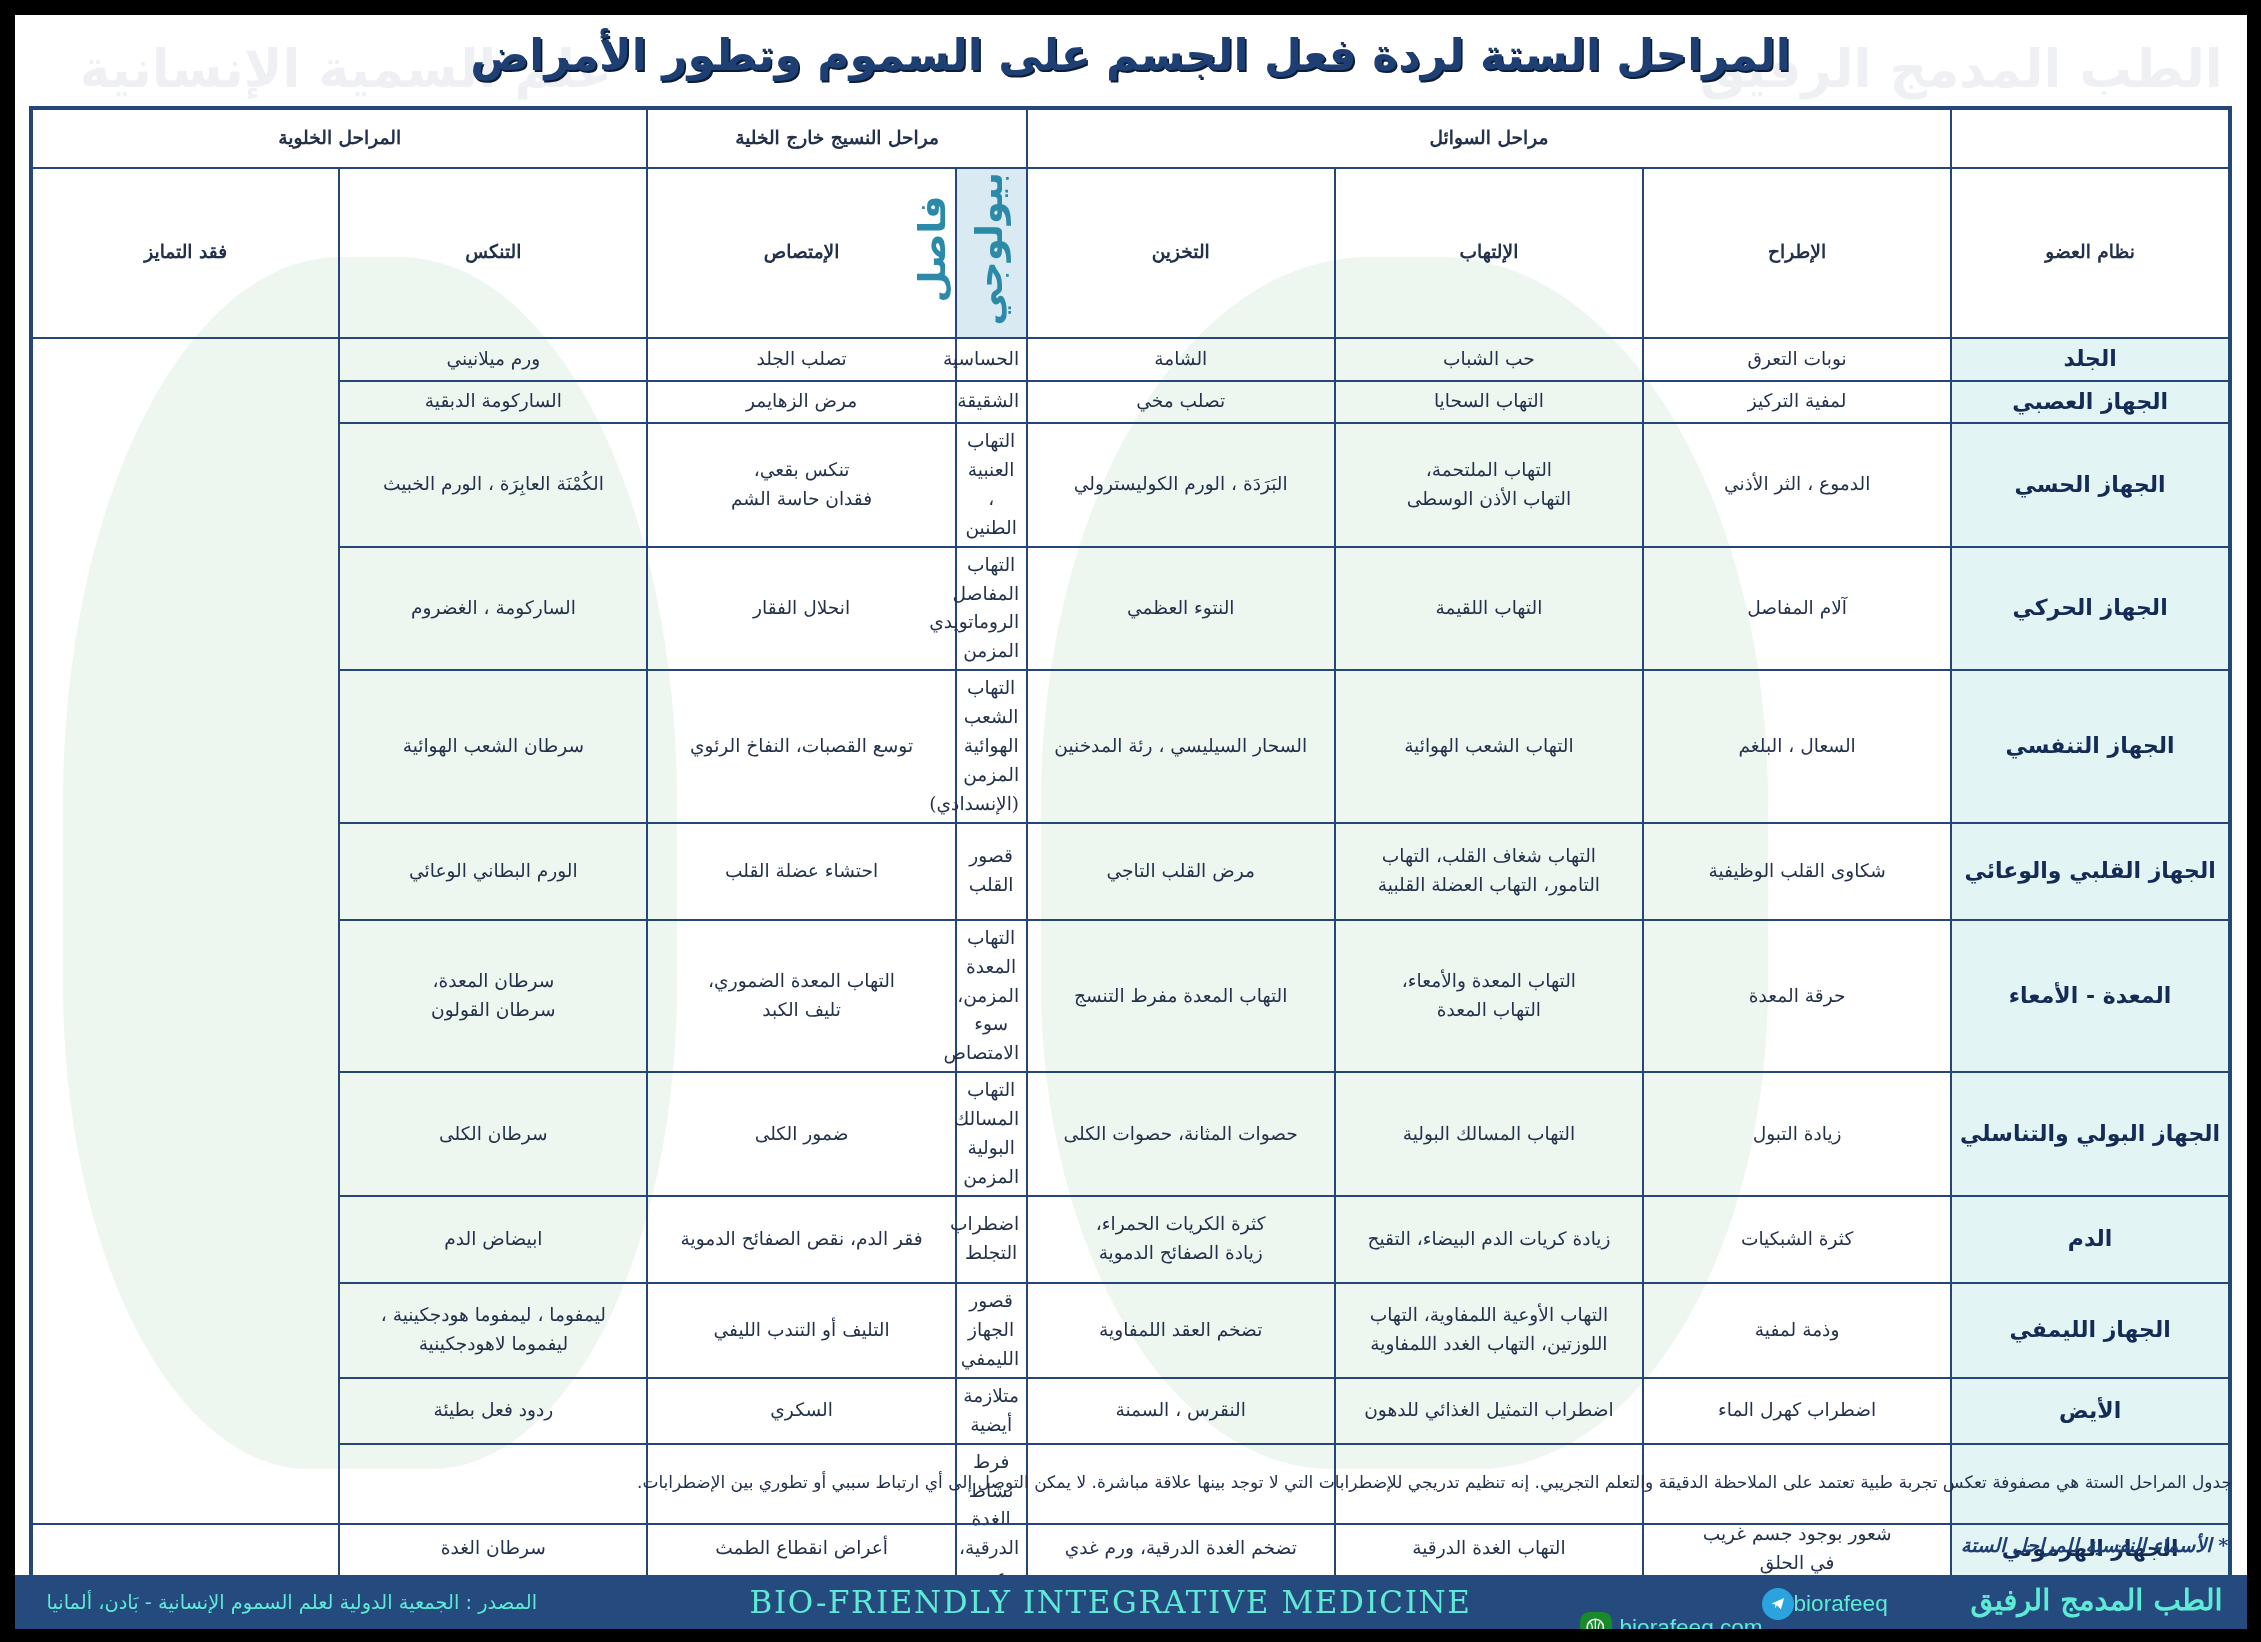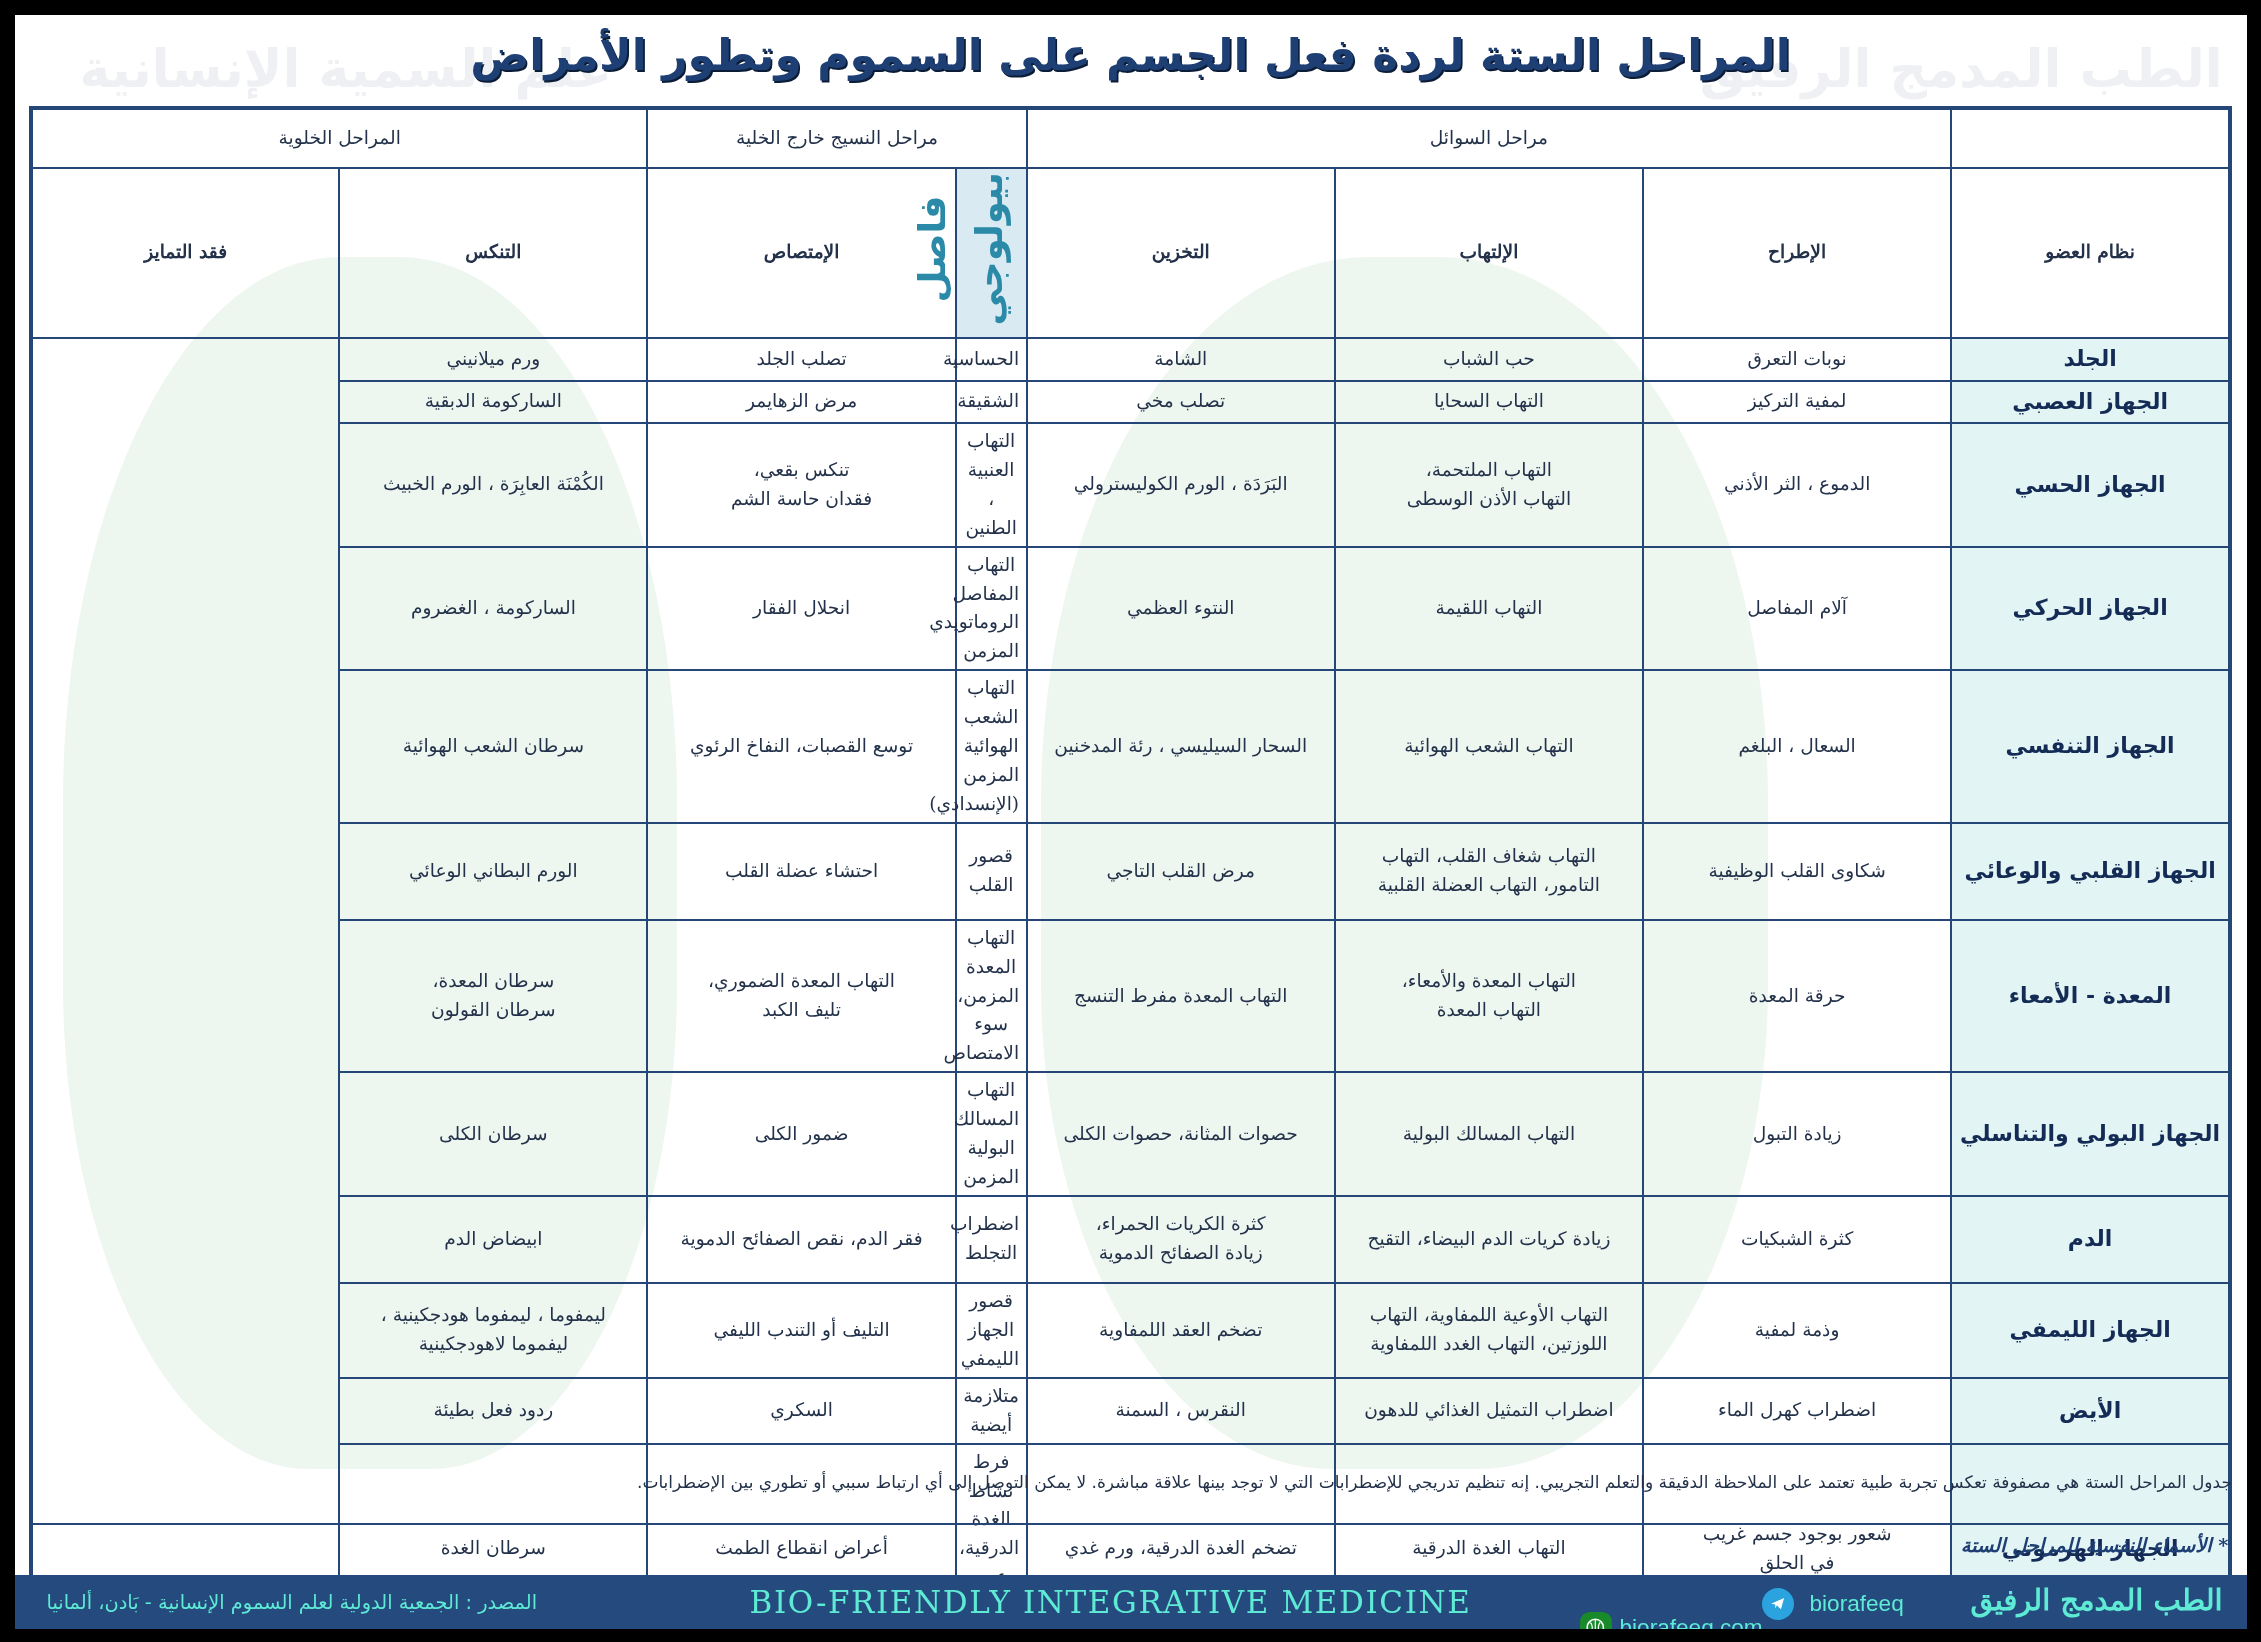"المراحل الخلوية" .group-row th { font-weight: normal -> bold }
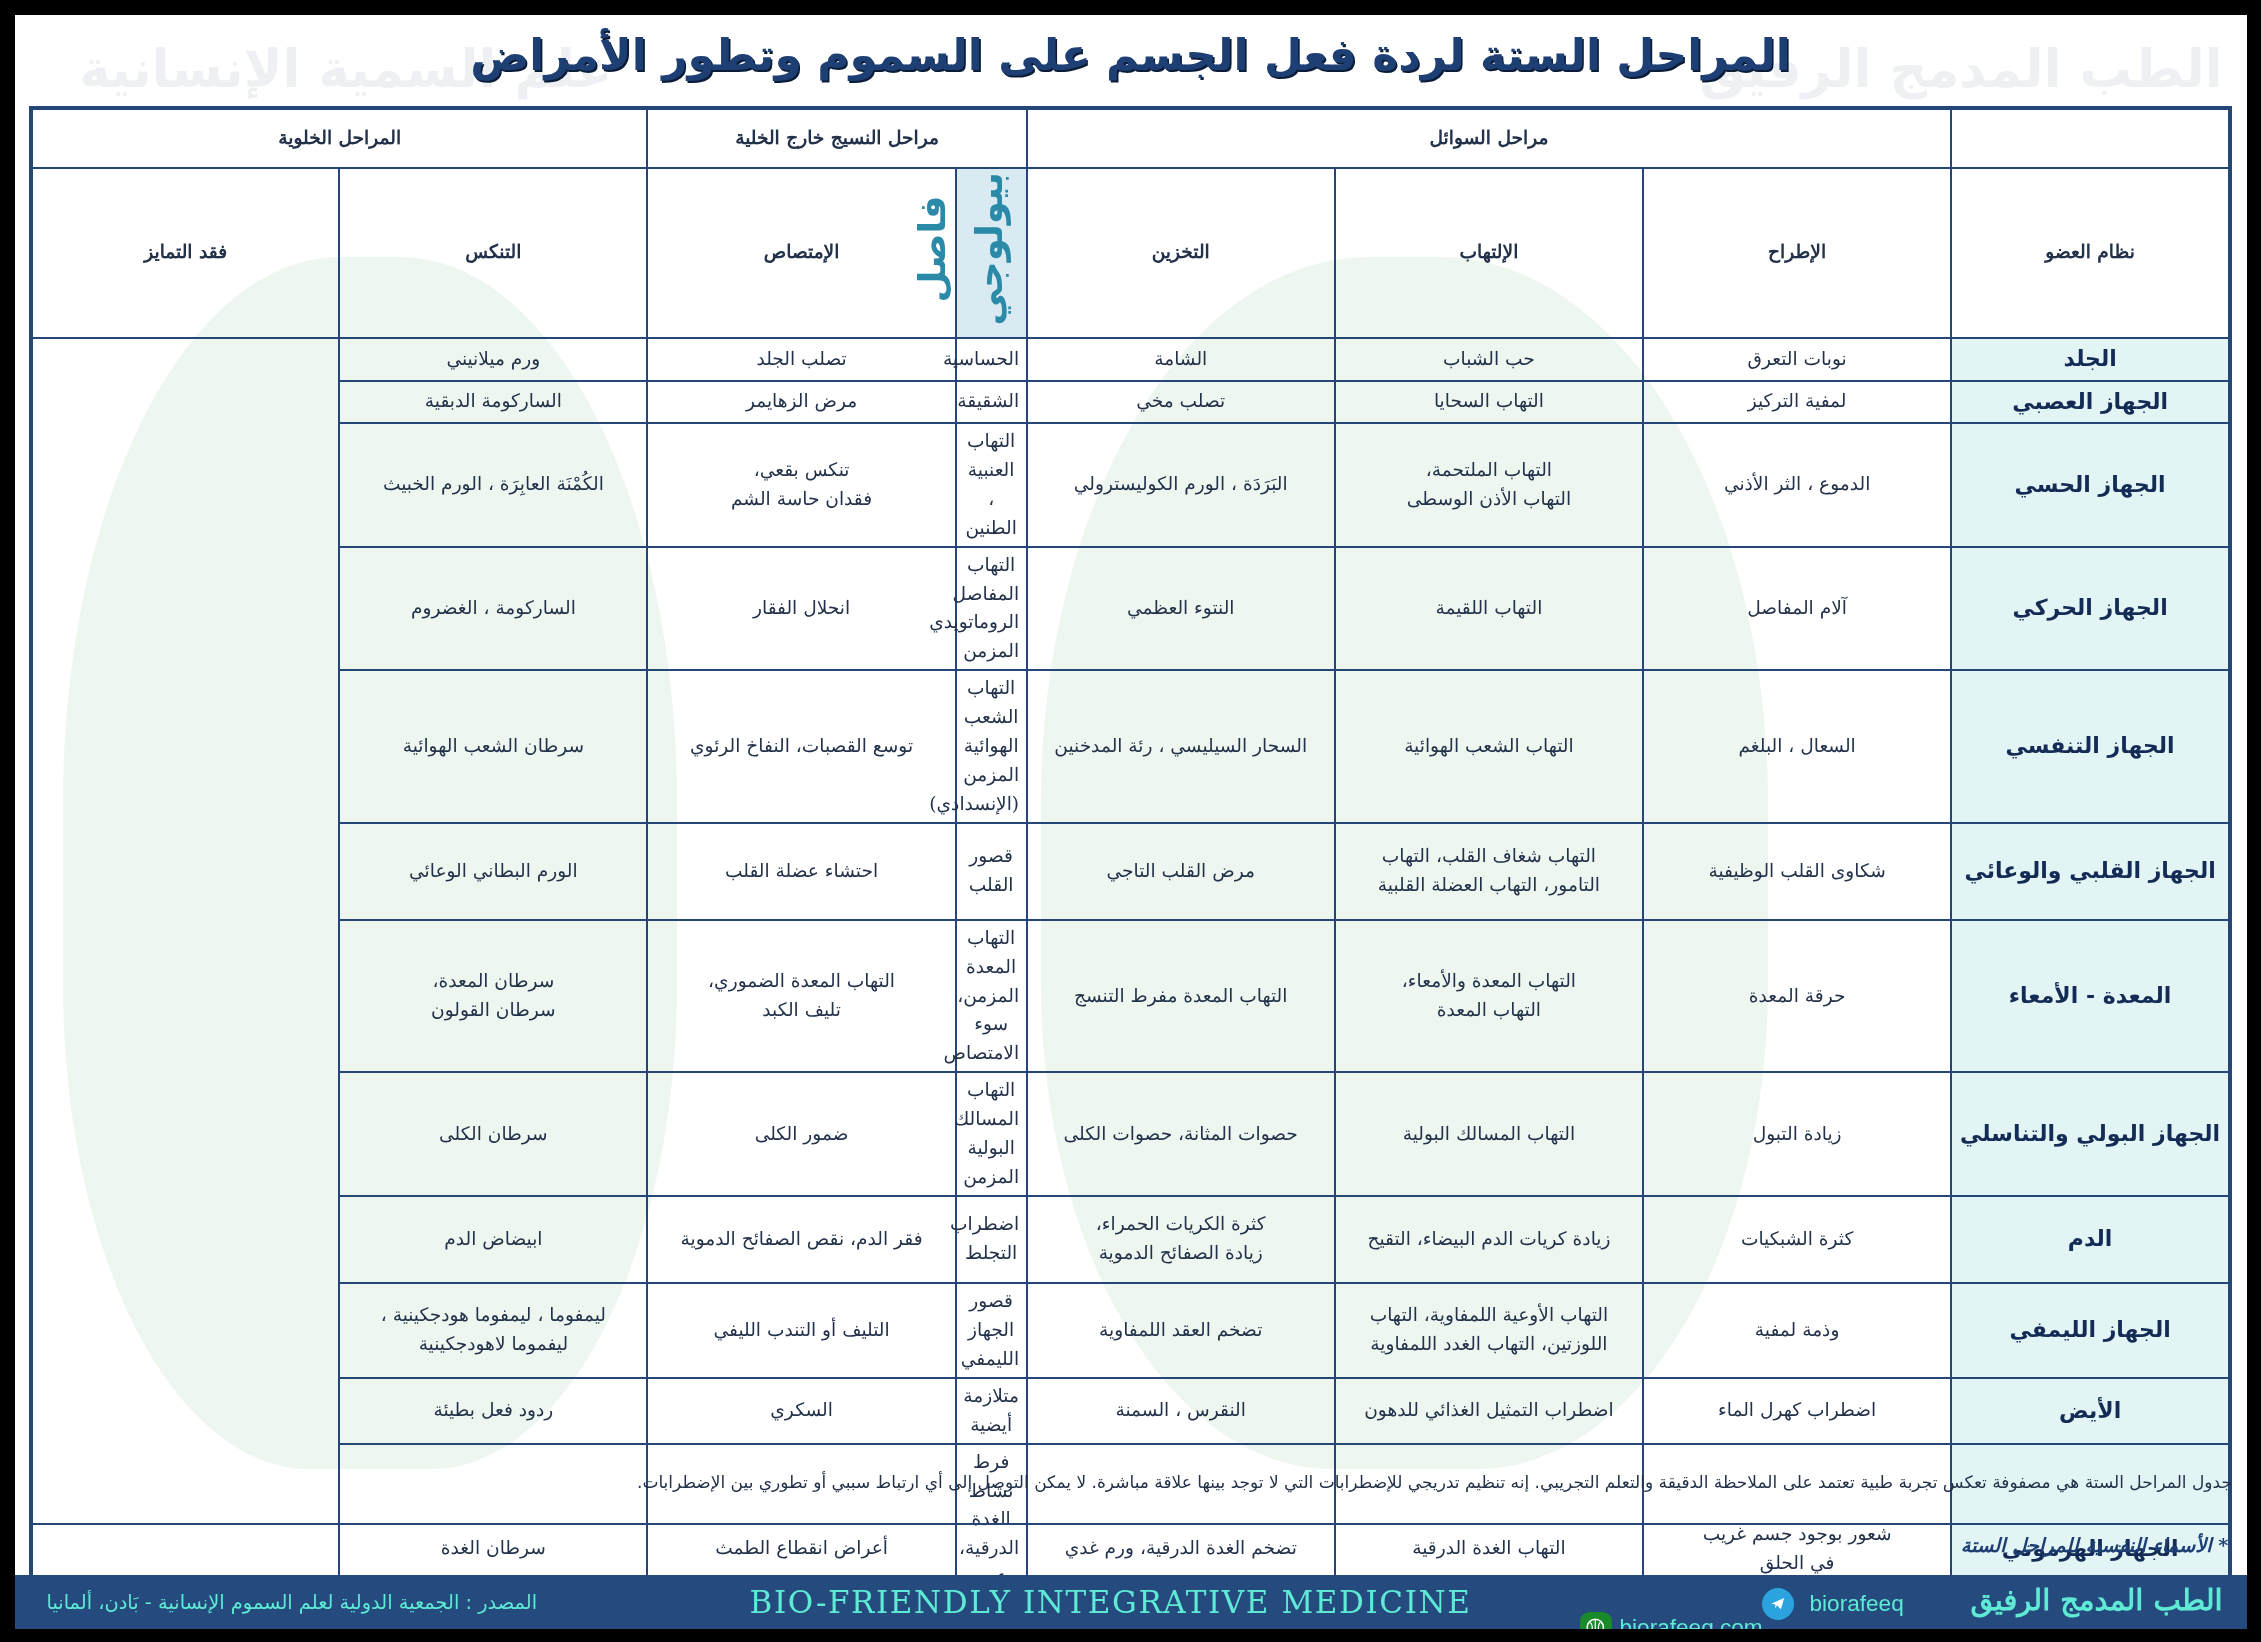"biorafeeq" .footer .tg { gap: 16px -> 0 }
